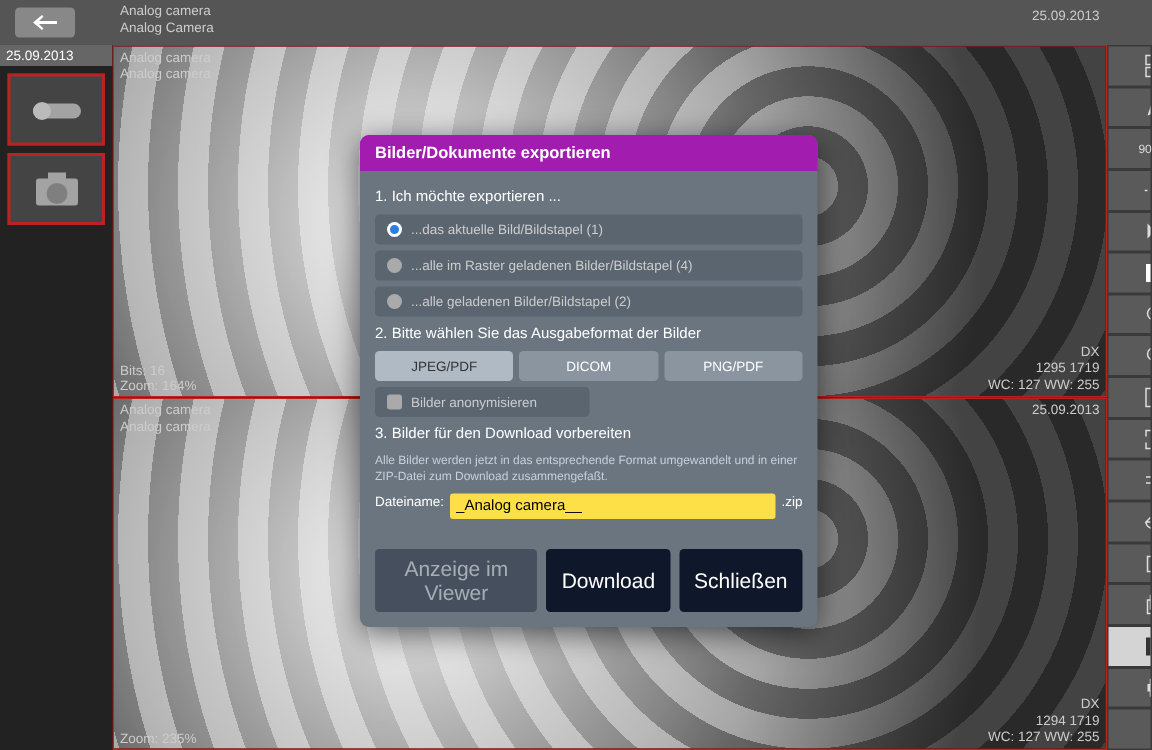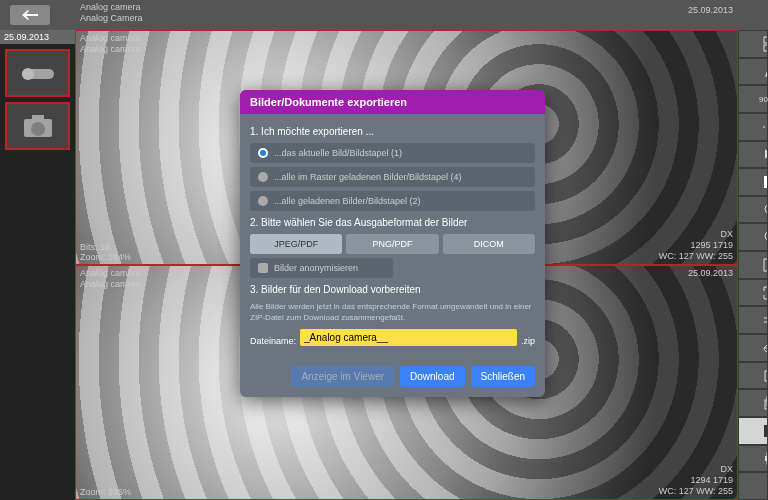"PNG/PDF" button.fmt-btn { order: before "DICOM" -> after "DICOM" }
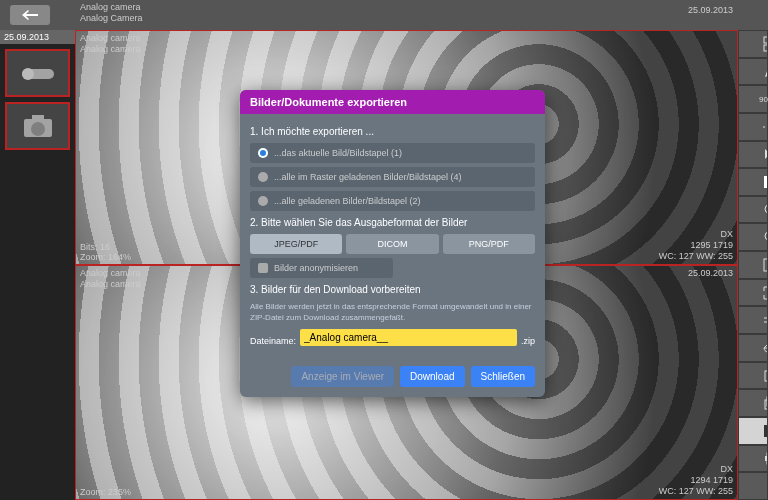"Dateiname:" .file-row { align-items: flex-end -> flex-start }
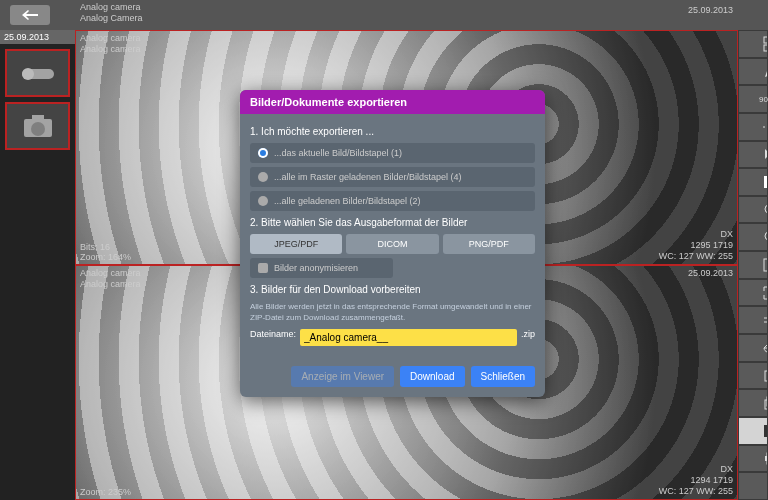"Anzeige im Viewer" .mbtn { background: #3b82f6 -> #0f172a; font-size: 10px -> 14px }
